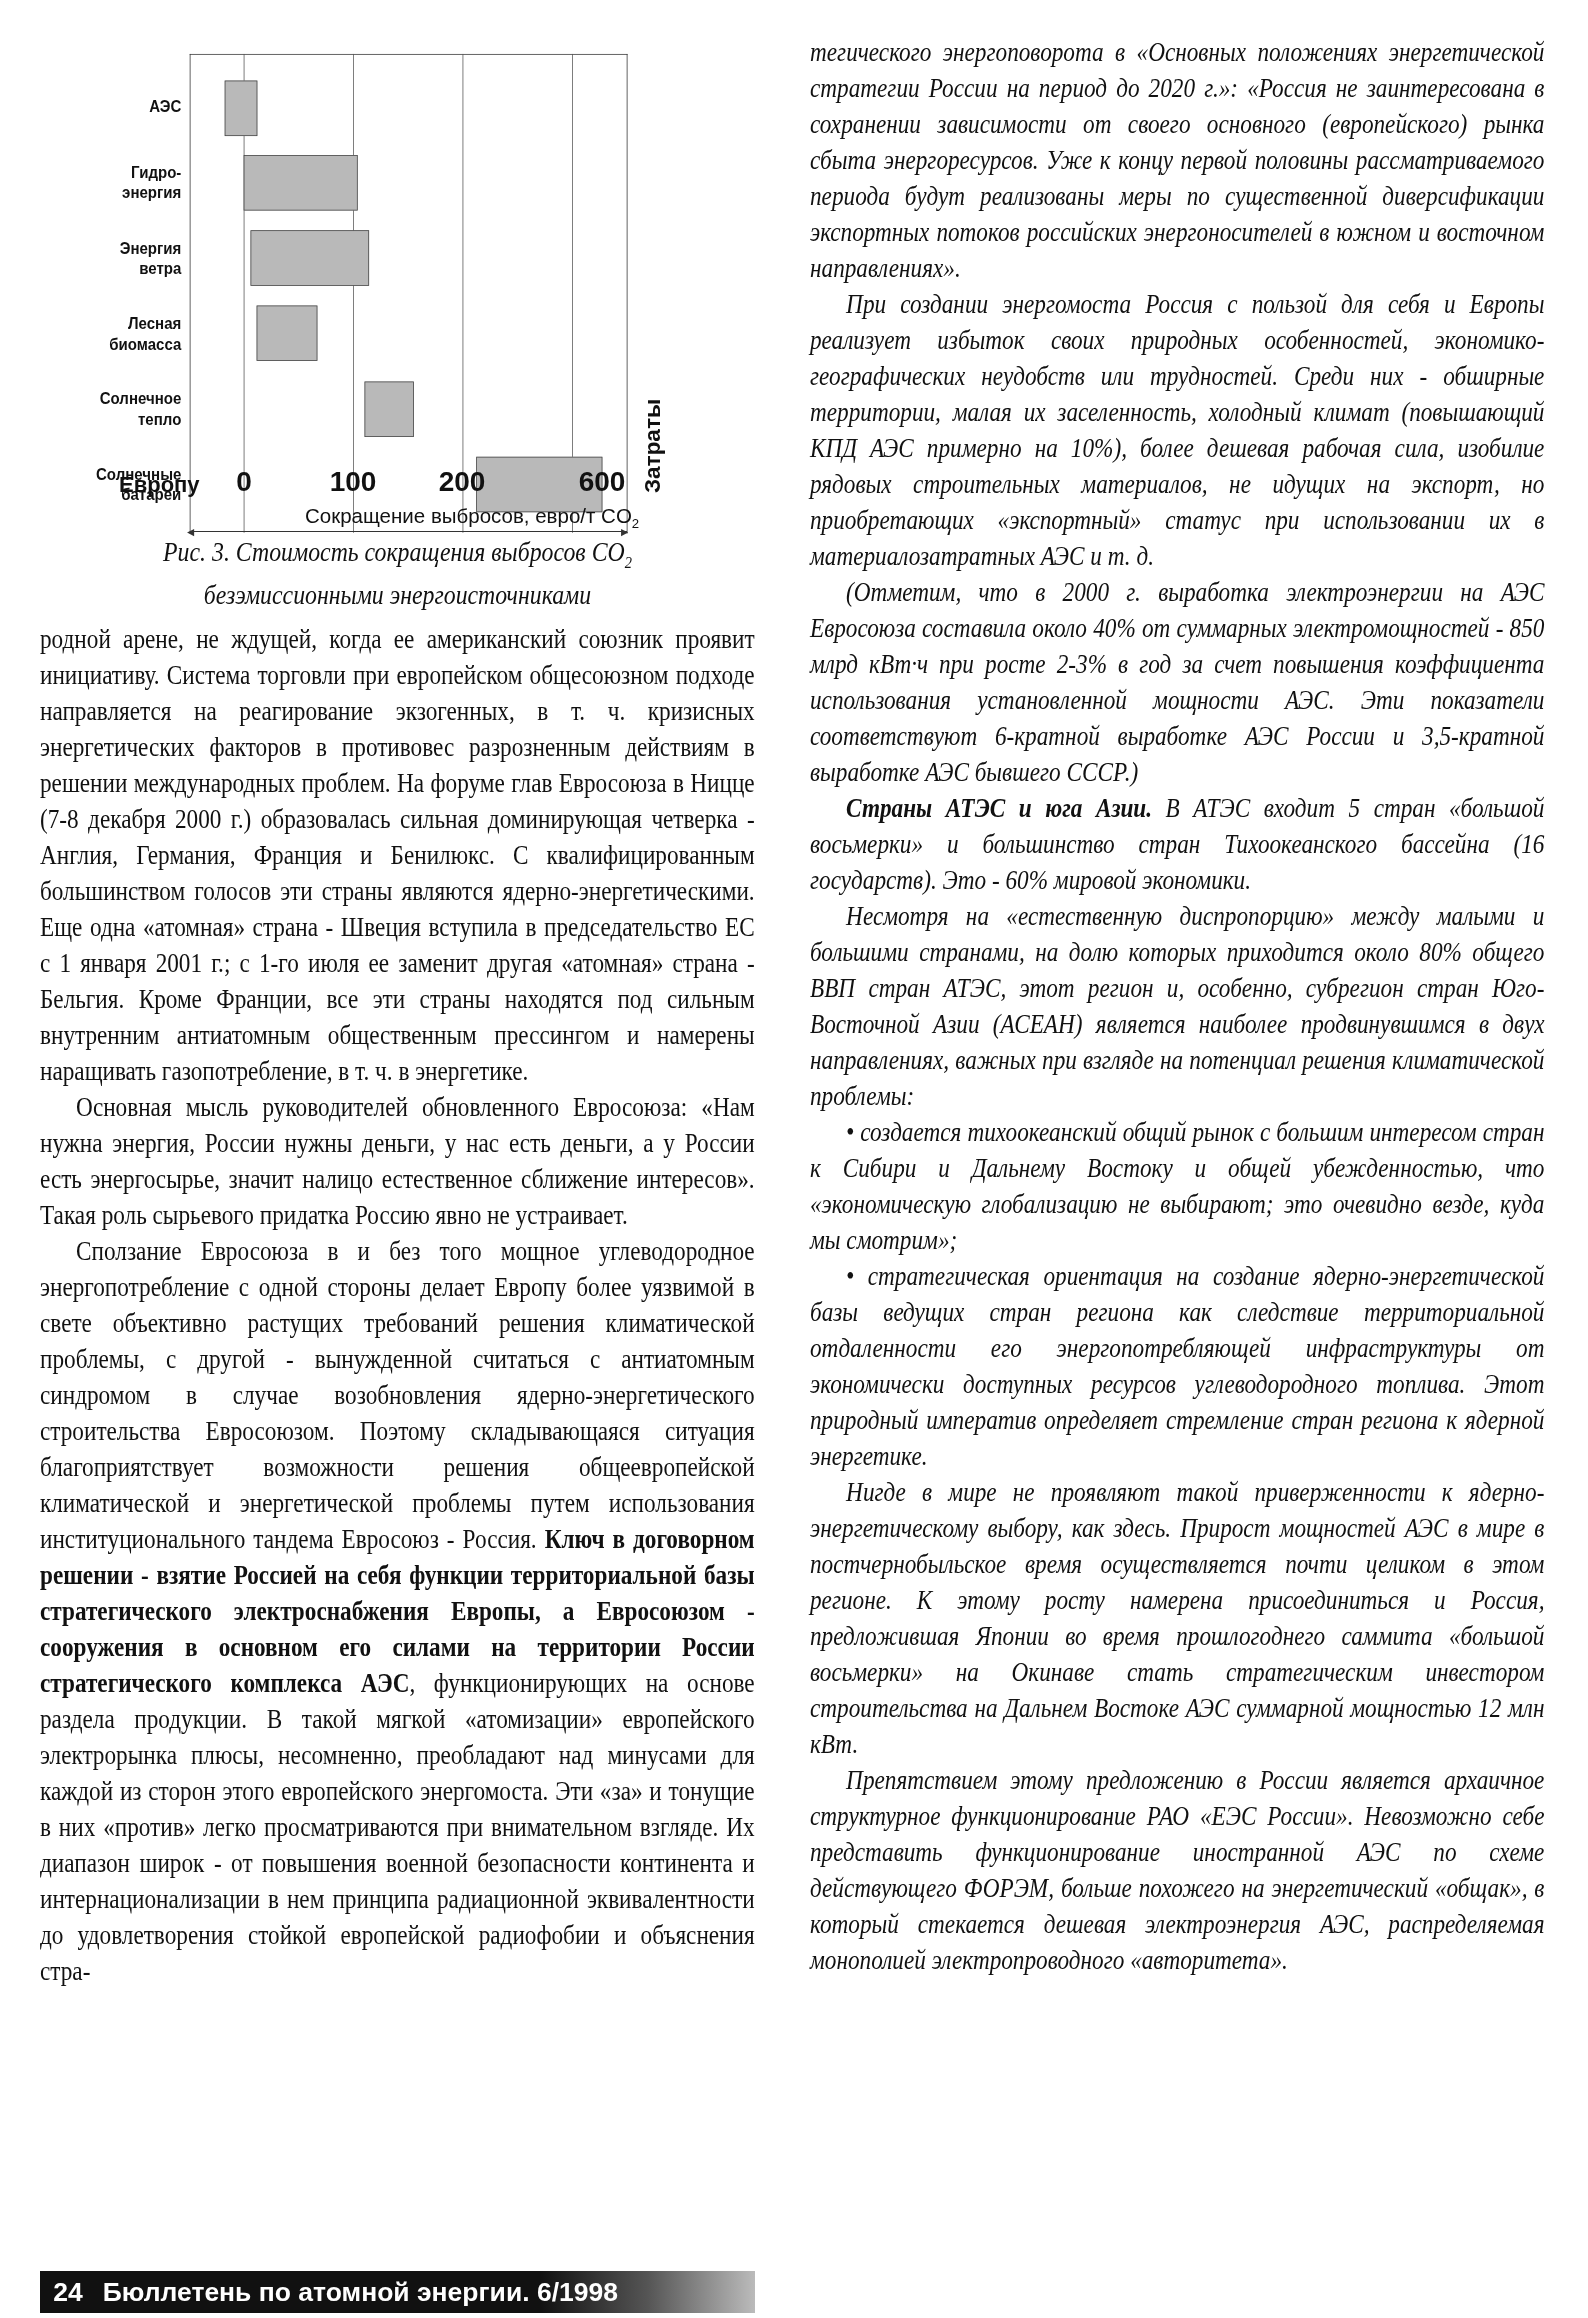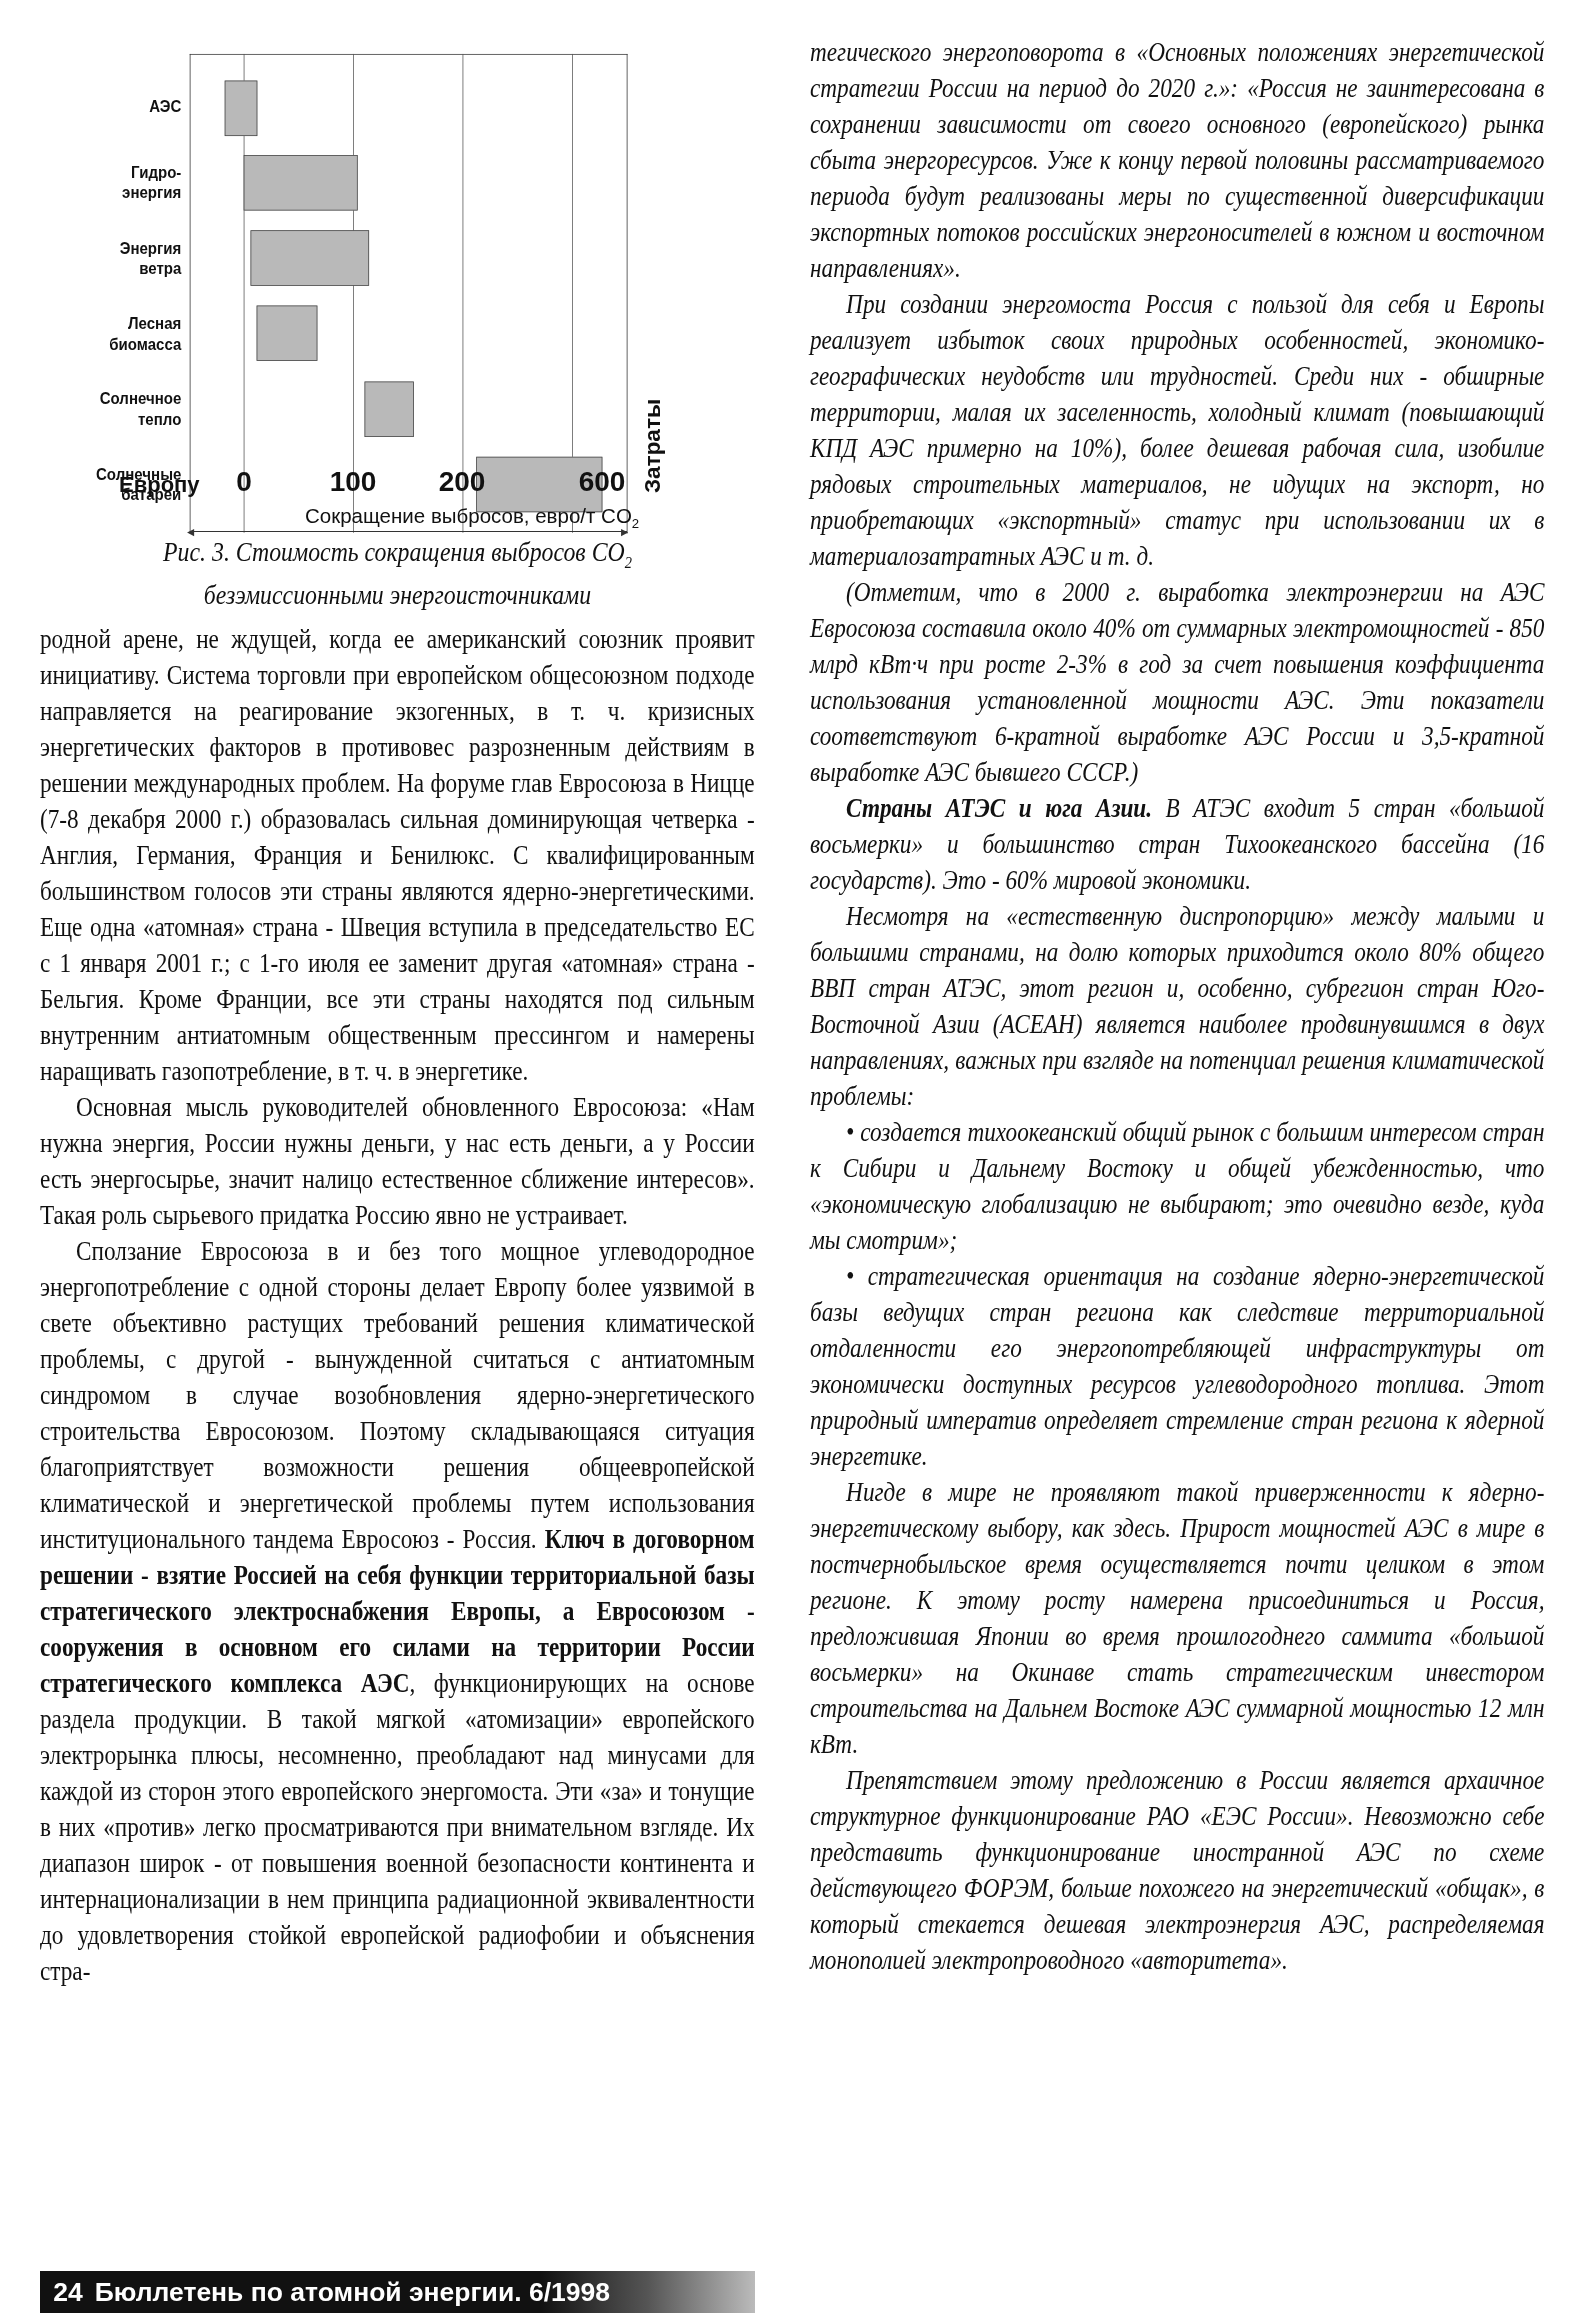"24" #footer .pg { margin-right: 12px -> 20px }
